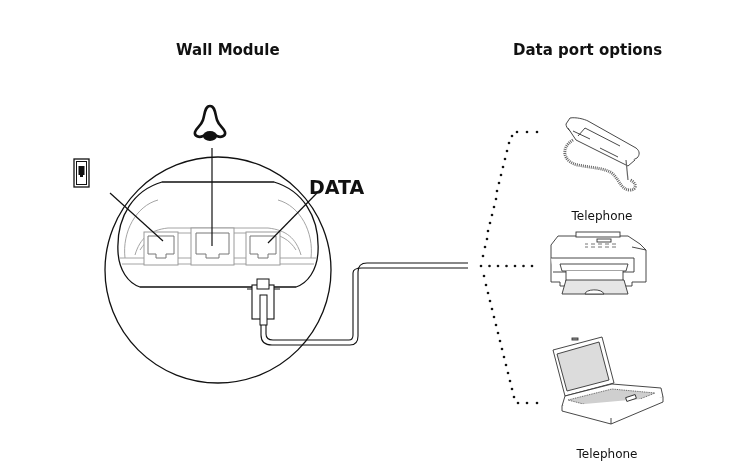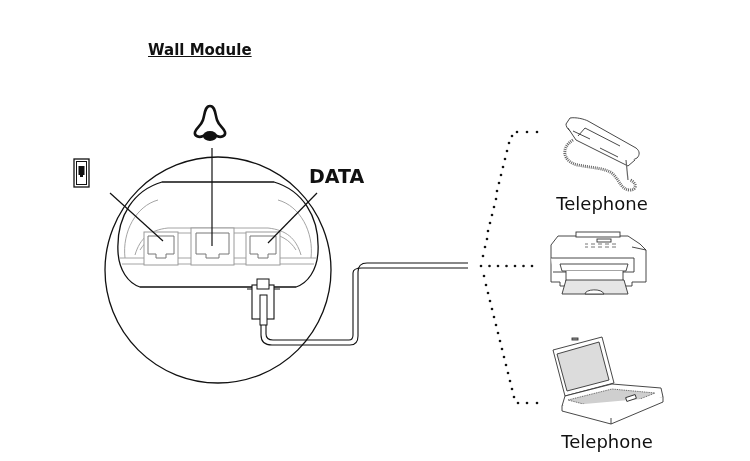"Wall Module" div.title { left: 148px -> 176px; text-decoration: underline -> none }
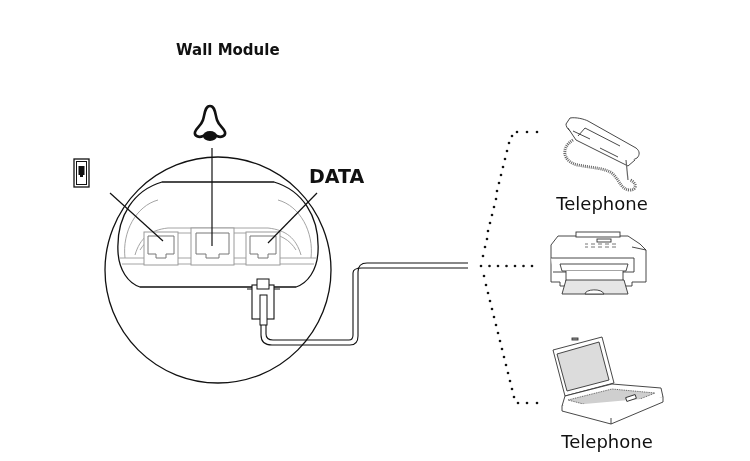"Data port options" div.title { html: none -> <div>Data port options</div> }
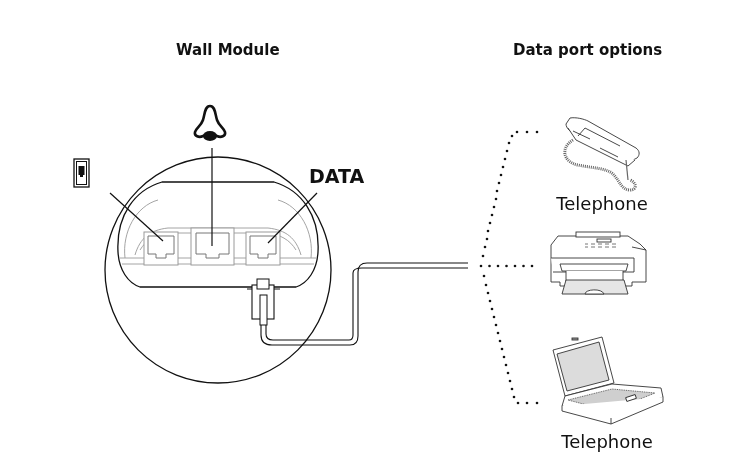"DATA" div.data-label { top: 165px -> 176px }
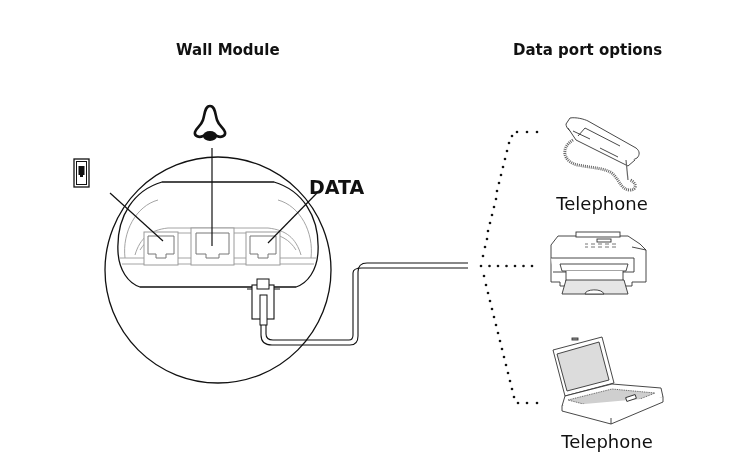"Telephone" .label { font-size: 18px -> 12px; margin-top: none -> 16px }
